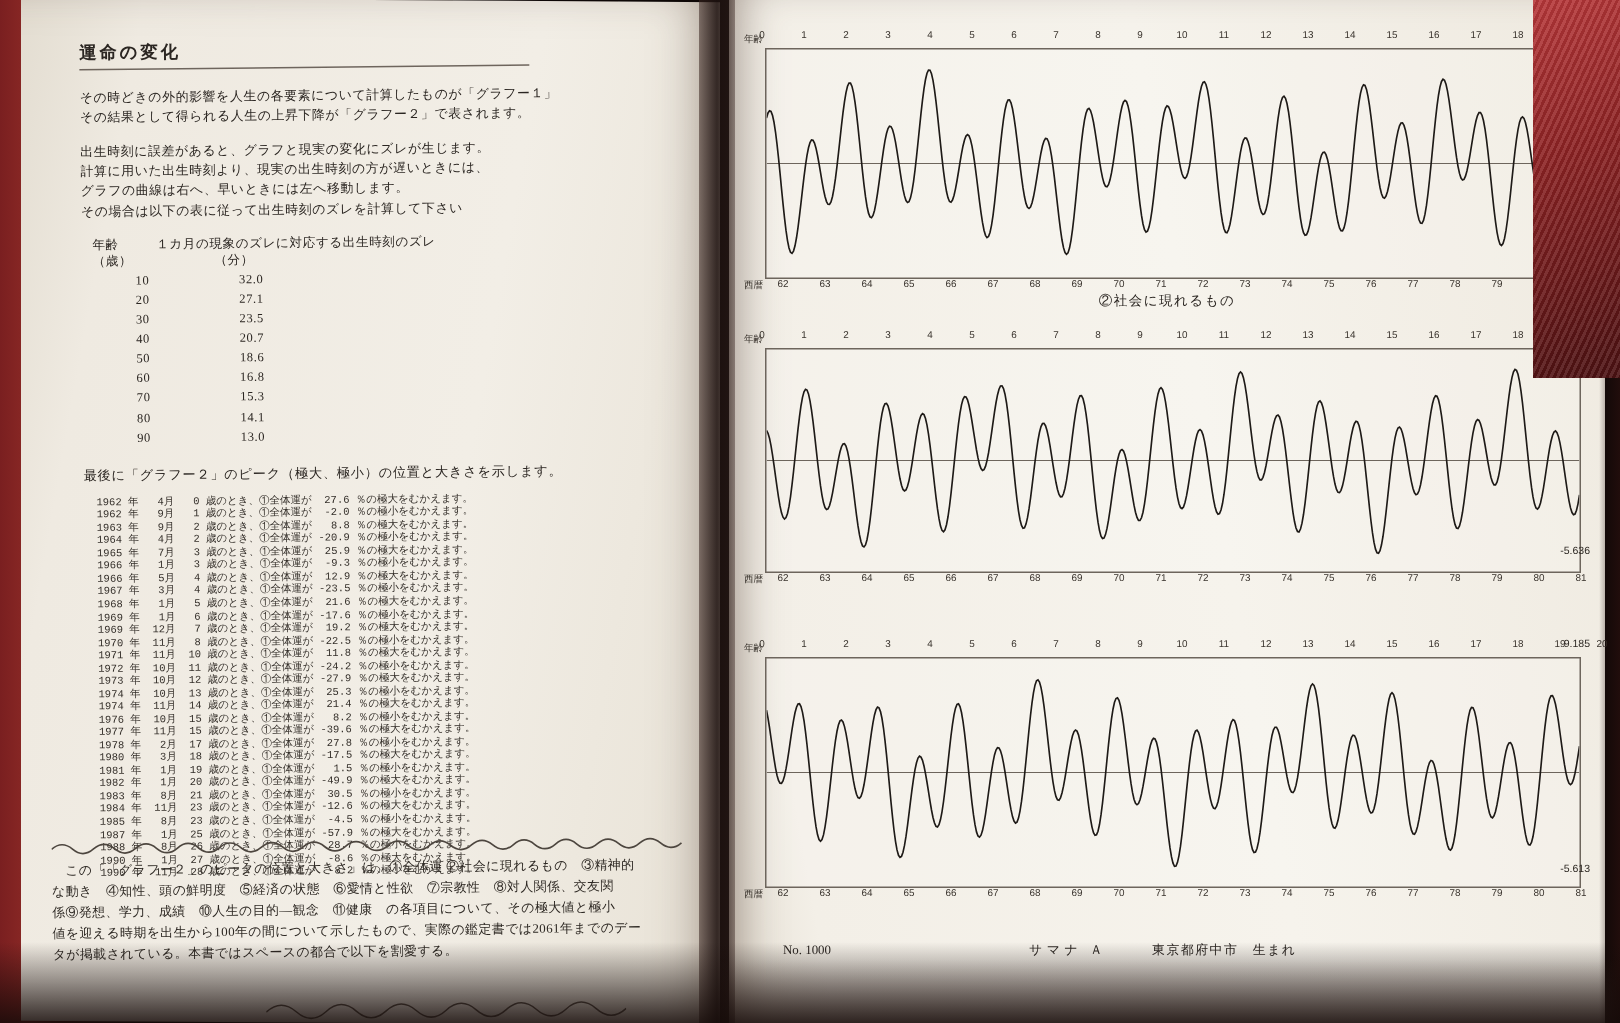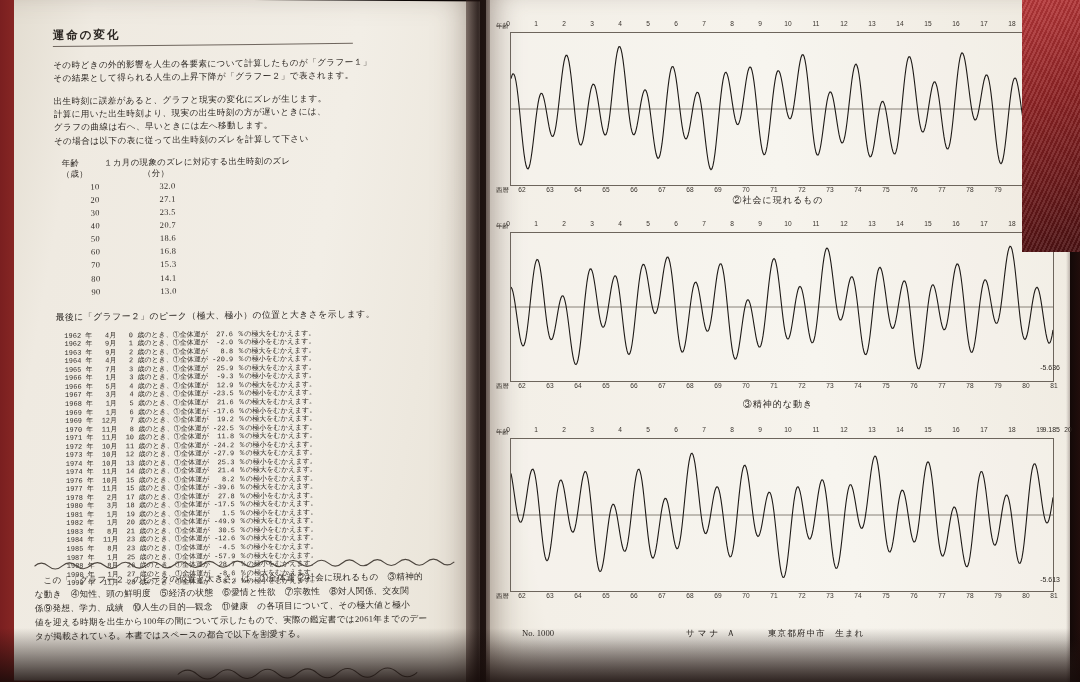"③精神的な動き" div.chart-cap { html: <div>③精神的な動き</div> -> none }
